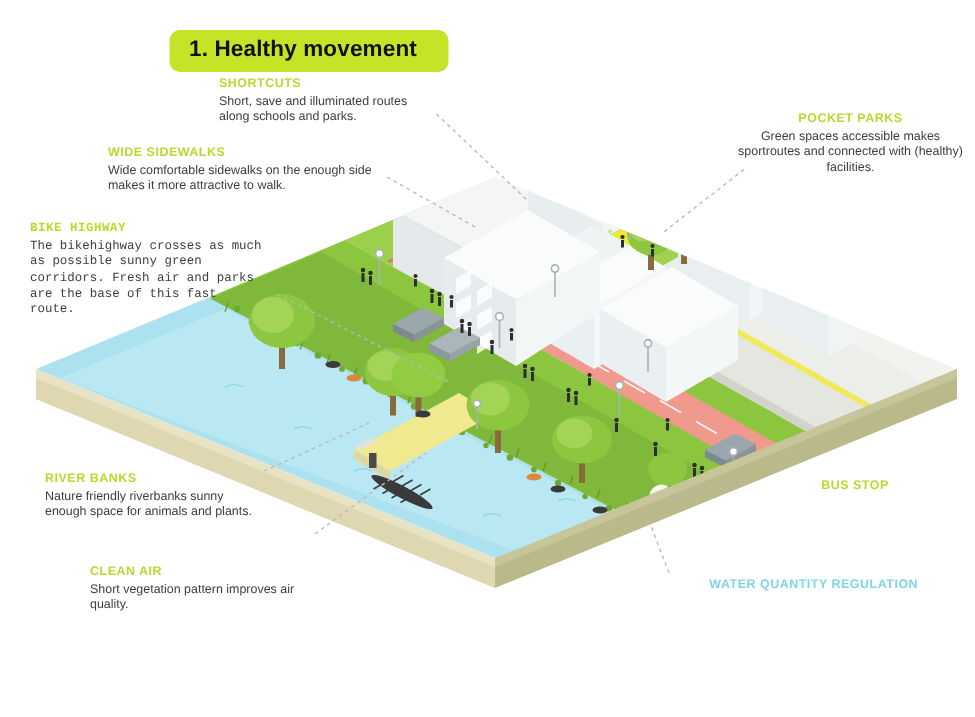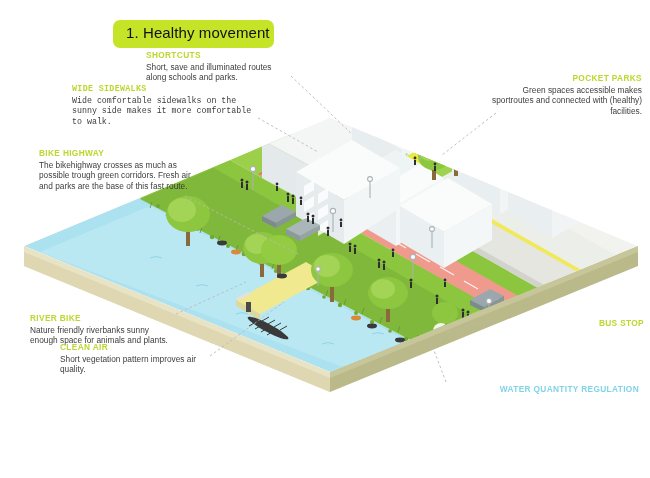"1. Healthy movement" .title-banner { font-weight: normal -> bold; padding: 4px 4px 5px 13px -> 4px 21px 5px 13px }
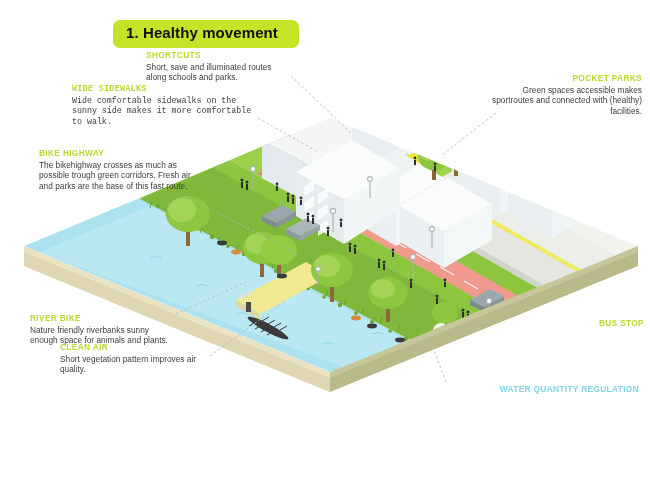"POCKET PARKS" .ta-l { text-align: right -> center }
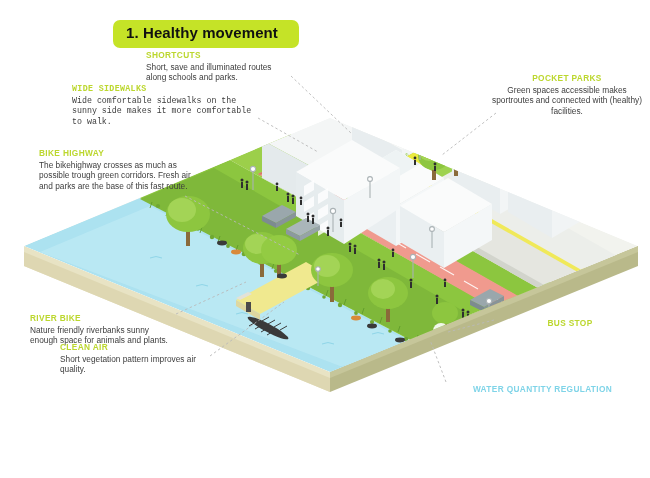"WIDE SIDEWALKS" #c-wide { font-family: Liberation Mono, monospace -> none; top: 84px -> 96px }
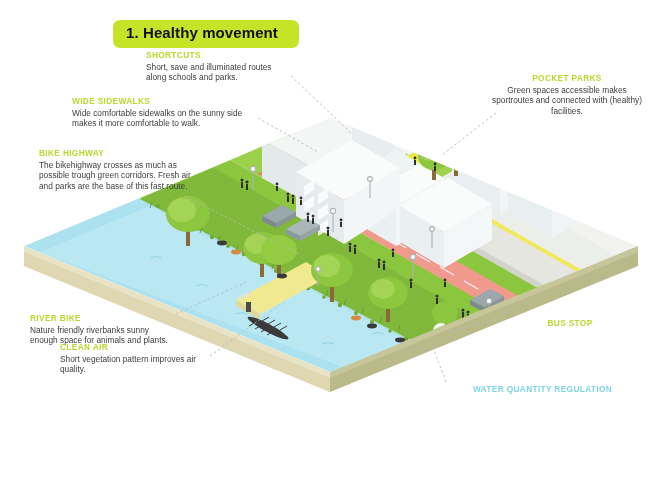"Wide comfortable sidewalks on the" p.body { text: sunny side makes it more comfortable -> enough side makes it more attractive }
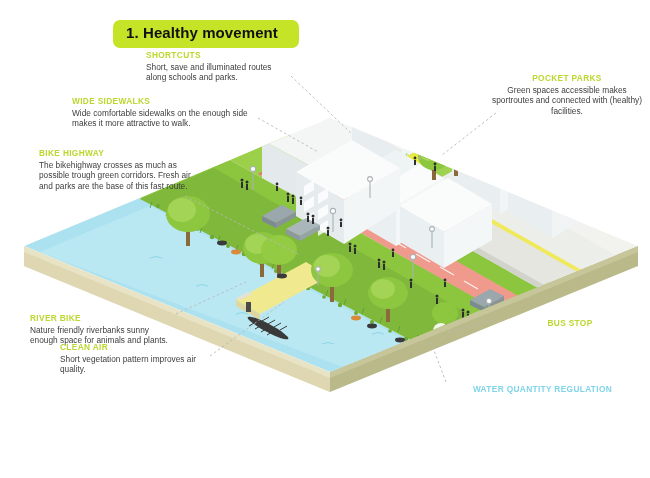"BIKE HIGHWAY" #c-bike { font-family: none -> Liberation Mono, monospace; left: 39px -> 20px }
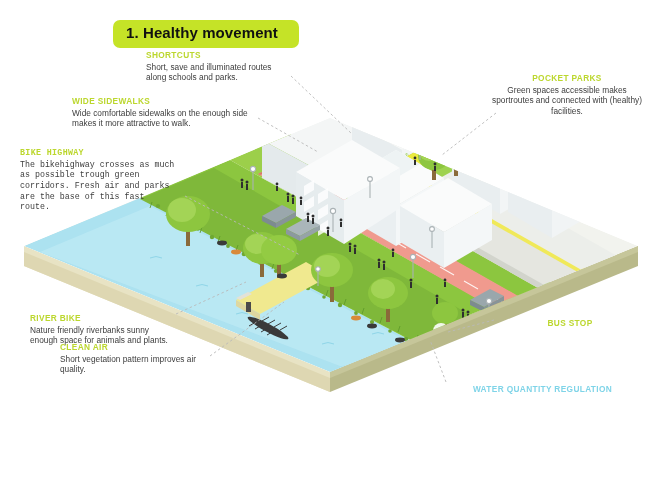"The bikehighway crosses as much" p.body { text: trough -> sunny }
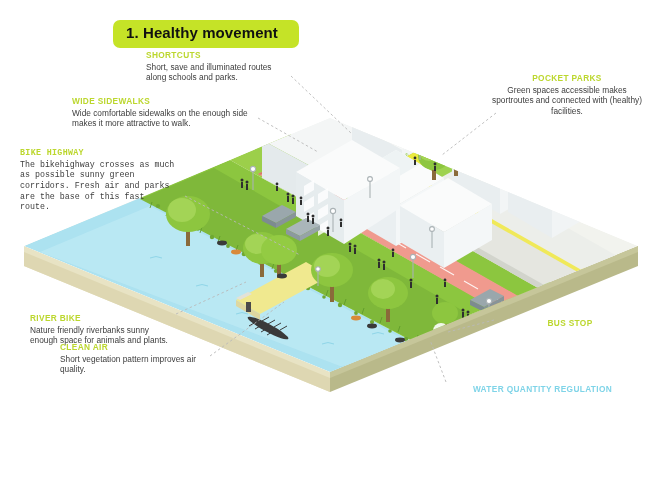"RIVER BIKE" p.head { text: BIKE -> BANKS }
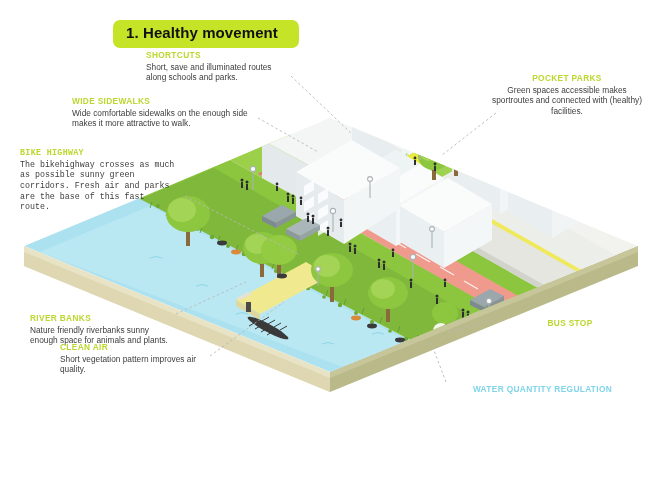"CLEAN AIR" #c-clean { top: 342px -> 375px }
